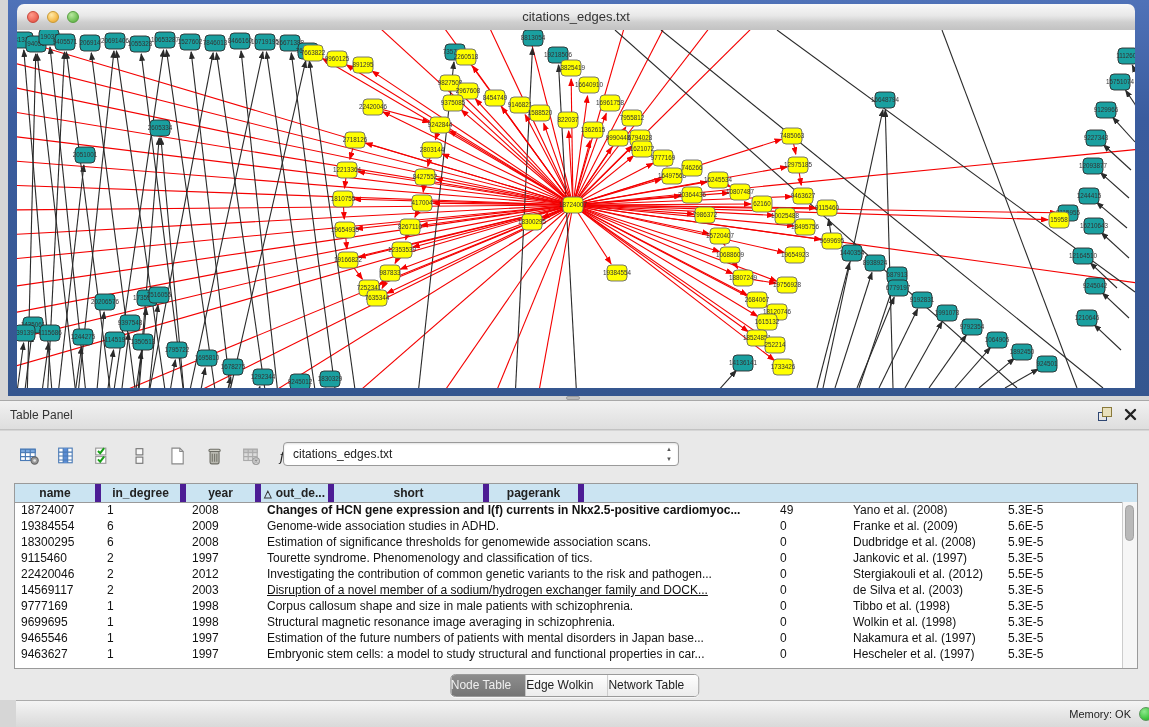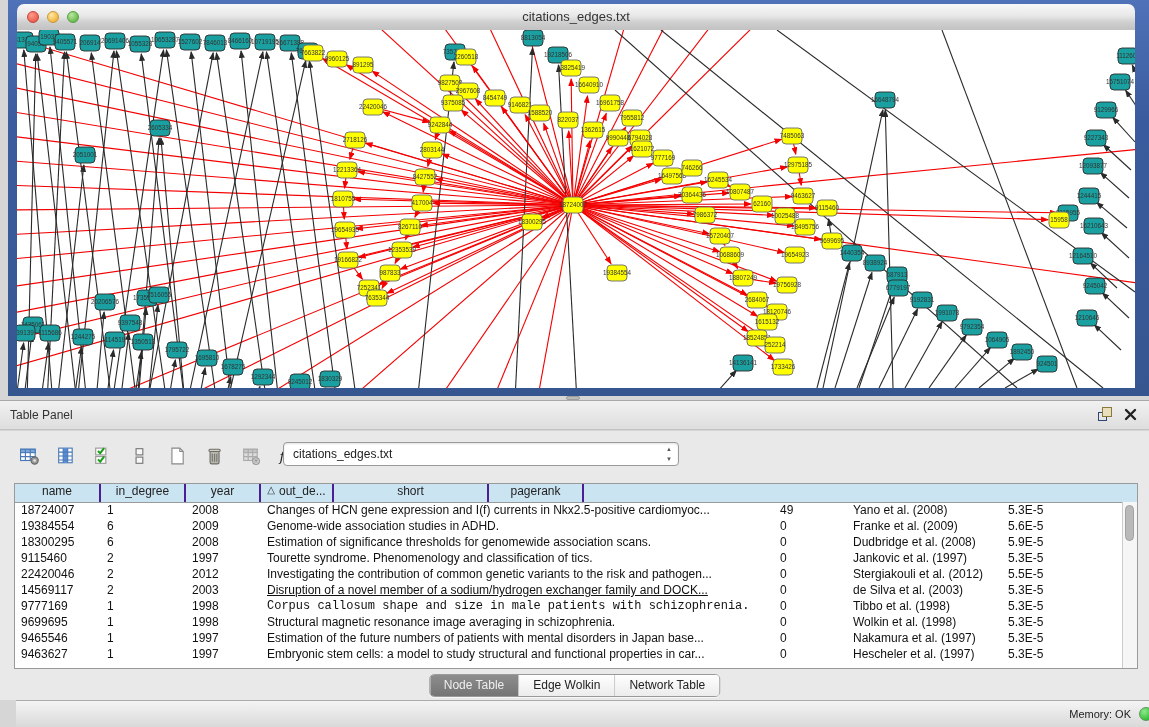"name" .th { align-items: flex-start -> center; border-right: 2px solid #4c1d95 -> 6px solid #4c1d95; font-weight: none -> bold }
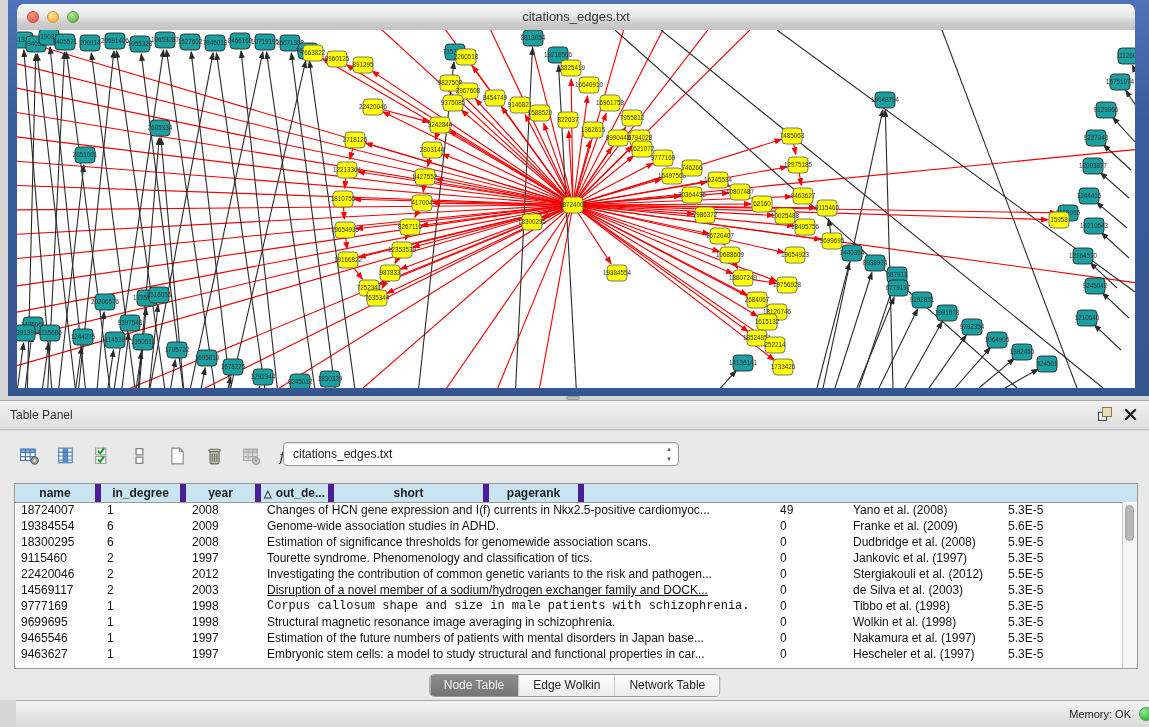"Changes of HCN gene expression" div.td { font-weight: none -> bold }
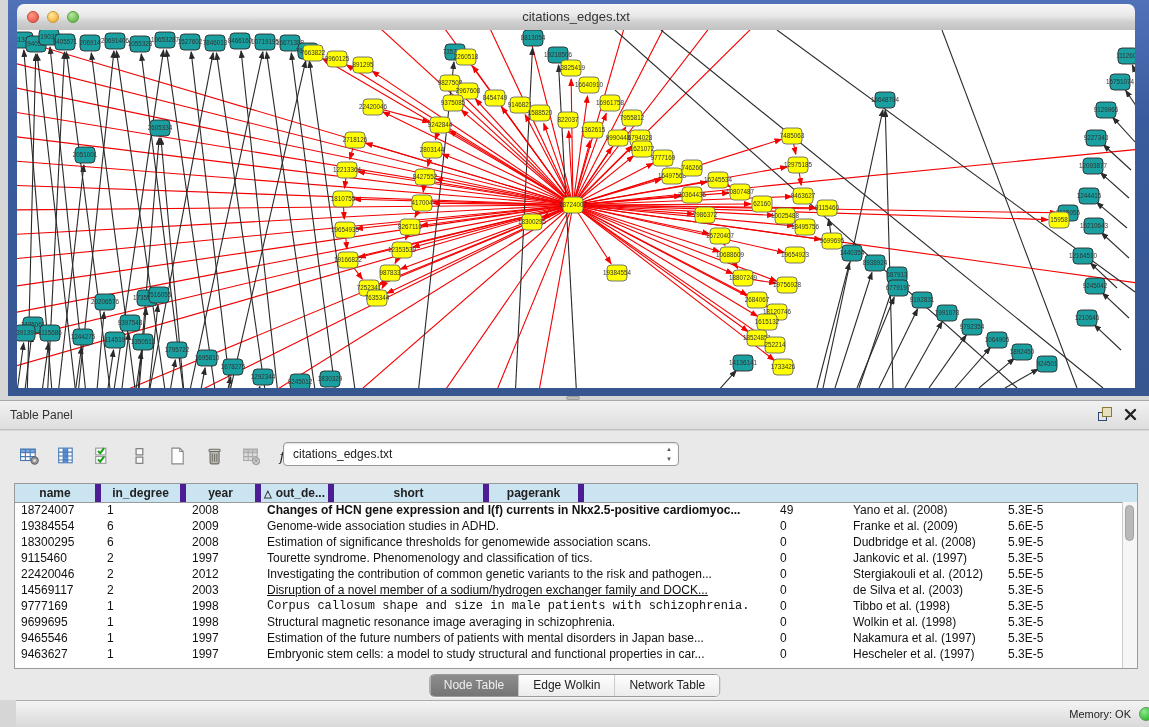"Corpus callosum shape and size" div.td { font-family: Liberation Mono, monospace -> none }
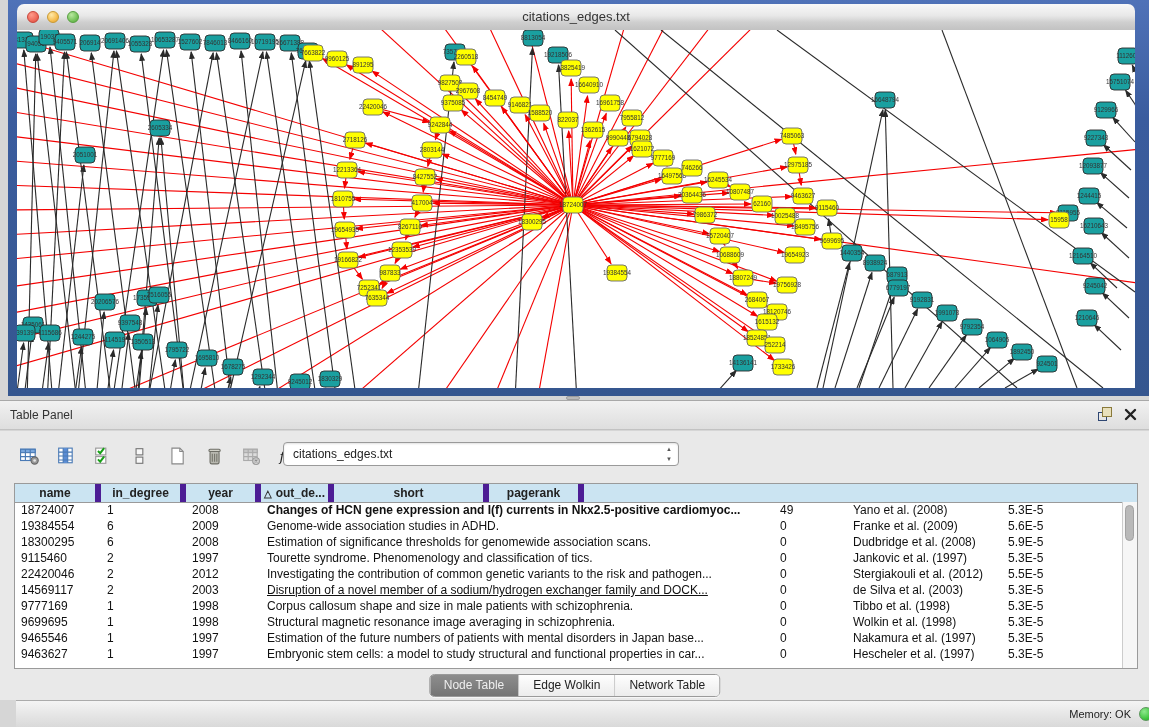"Node Table" .tab { padding: 3px 14px 4px 14px -> 3px 14px 4px 0 }
